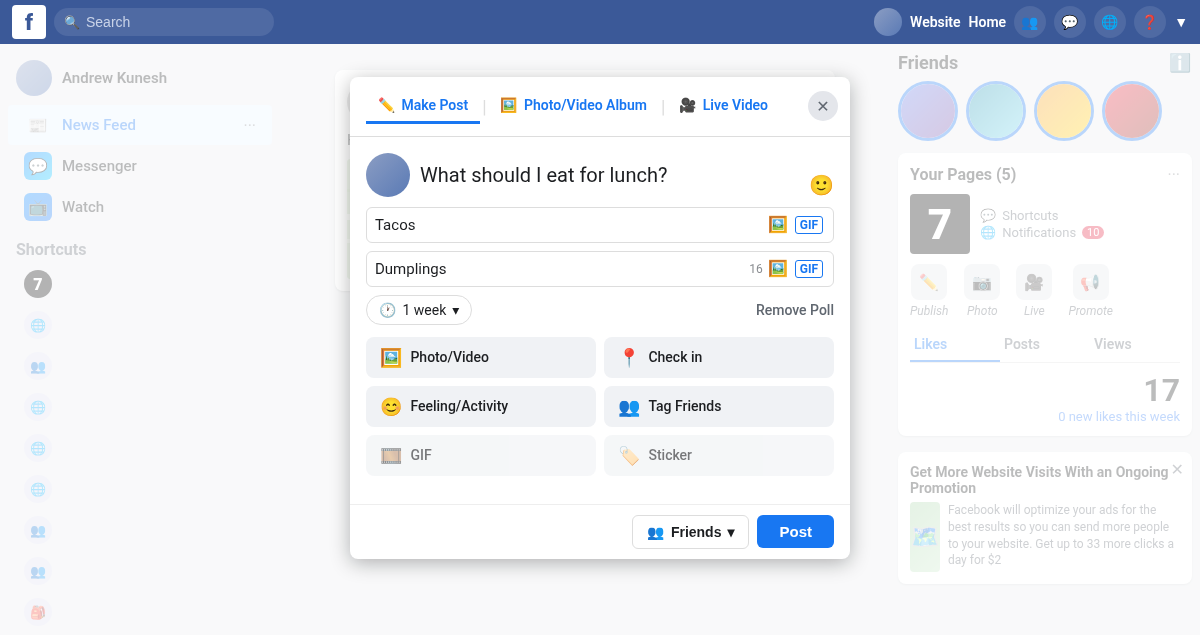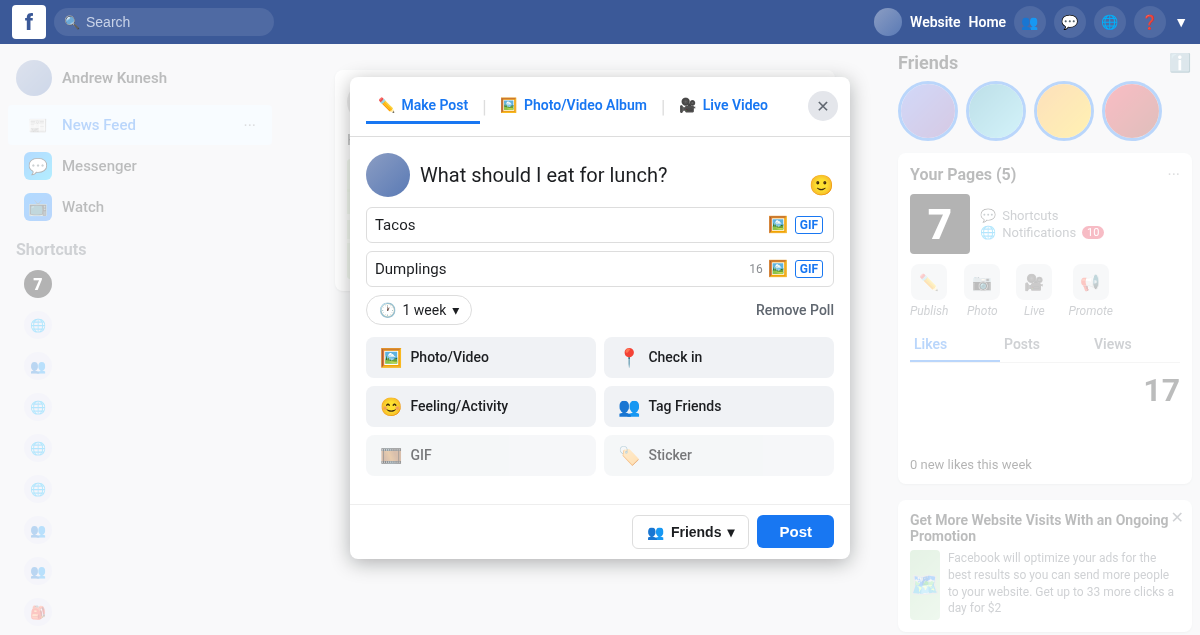"0 new likes this week" .page-likes-sub { color: #000000 -> #3b82f6; margin-top: 48px -> none; text-align: left -> right }
